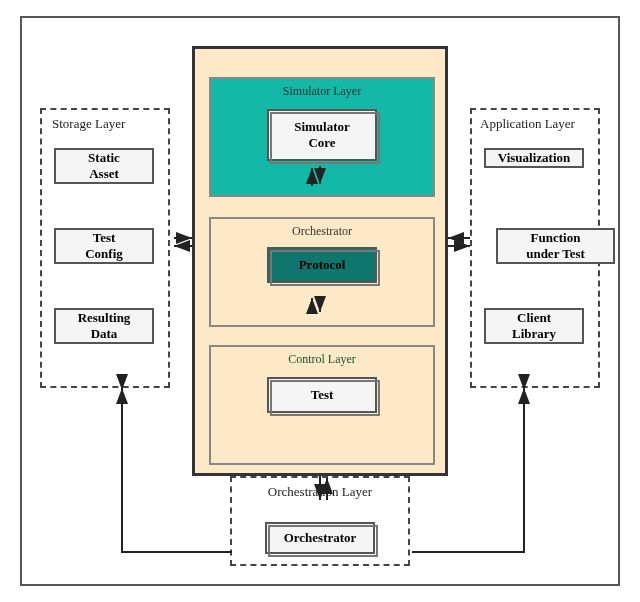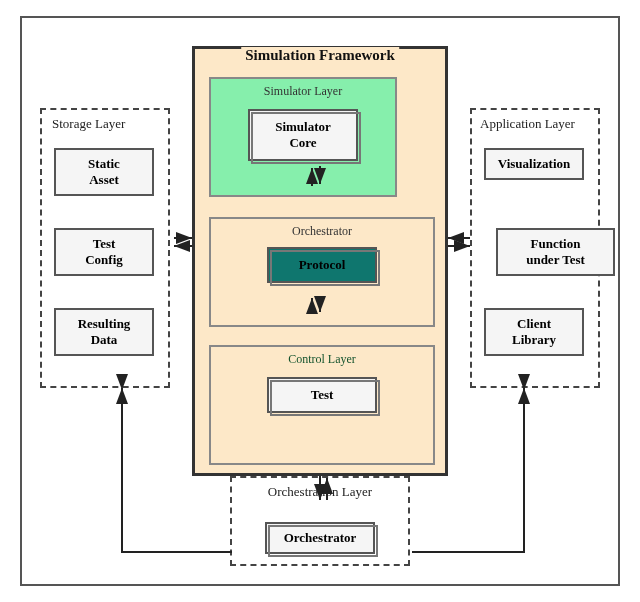"Simulation Framework" span.sim-framework-label { html: <span>Simulation Framework</span> -> none }
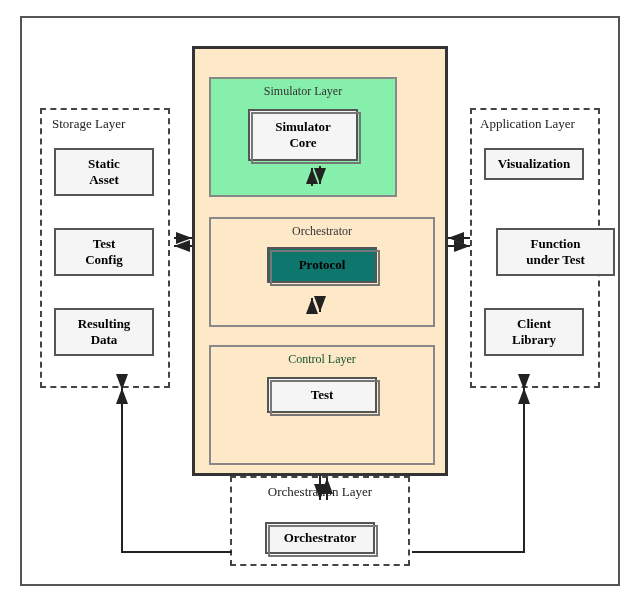"Simulator Layer" .simulator-layer { background: #86efac -> #14b8a6; width: 188px -> 226px }
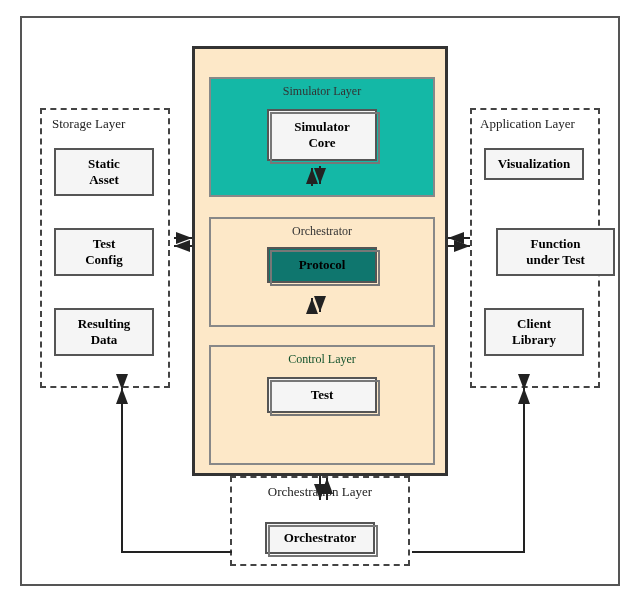"Static" .box-item { padding: 6px 4px -> 0 4px }
